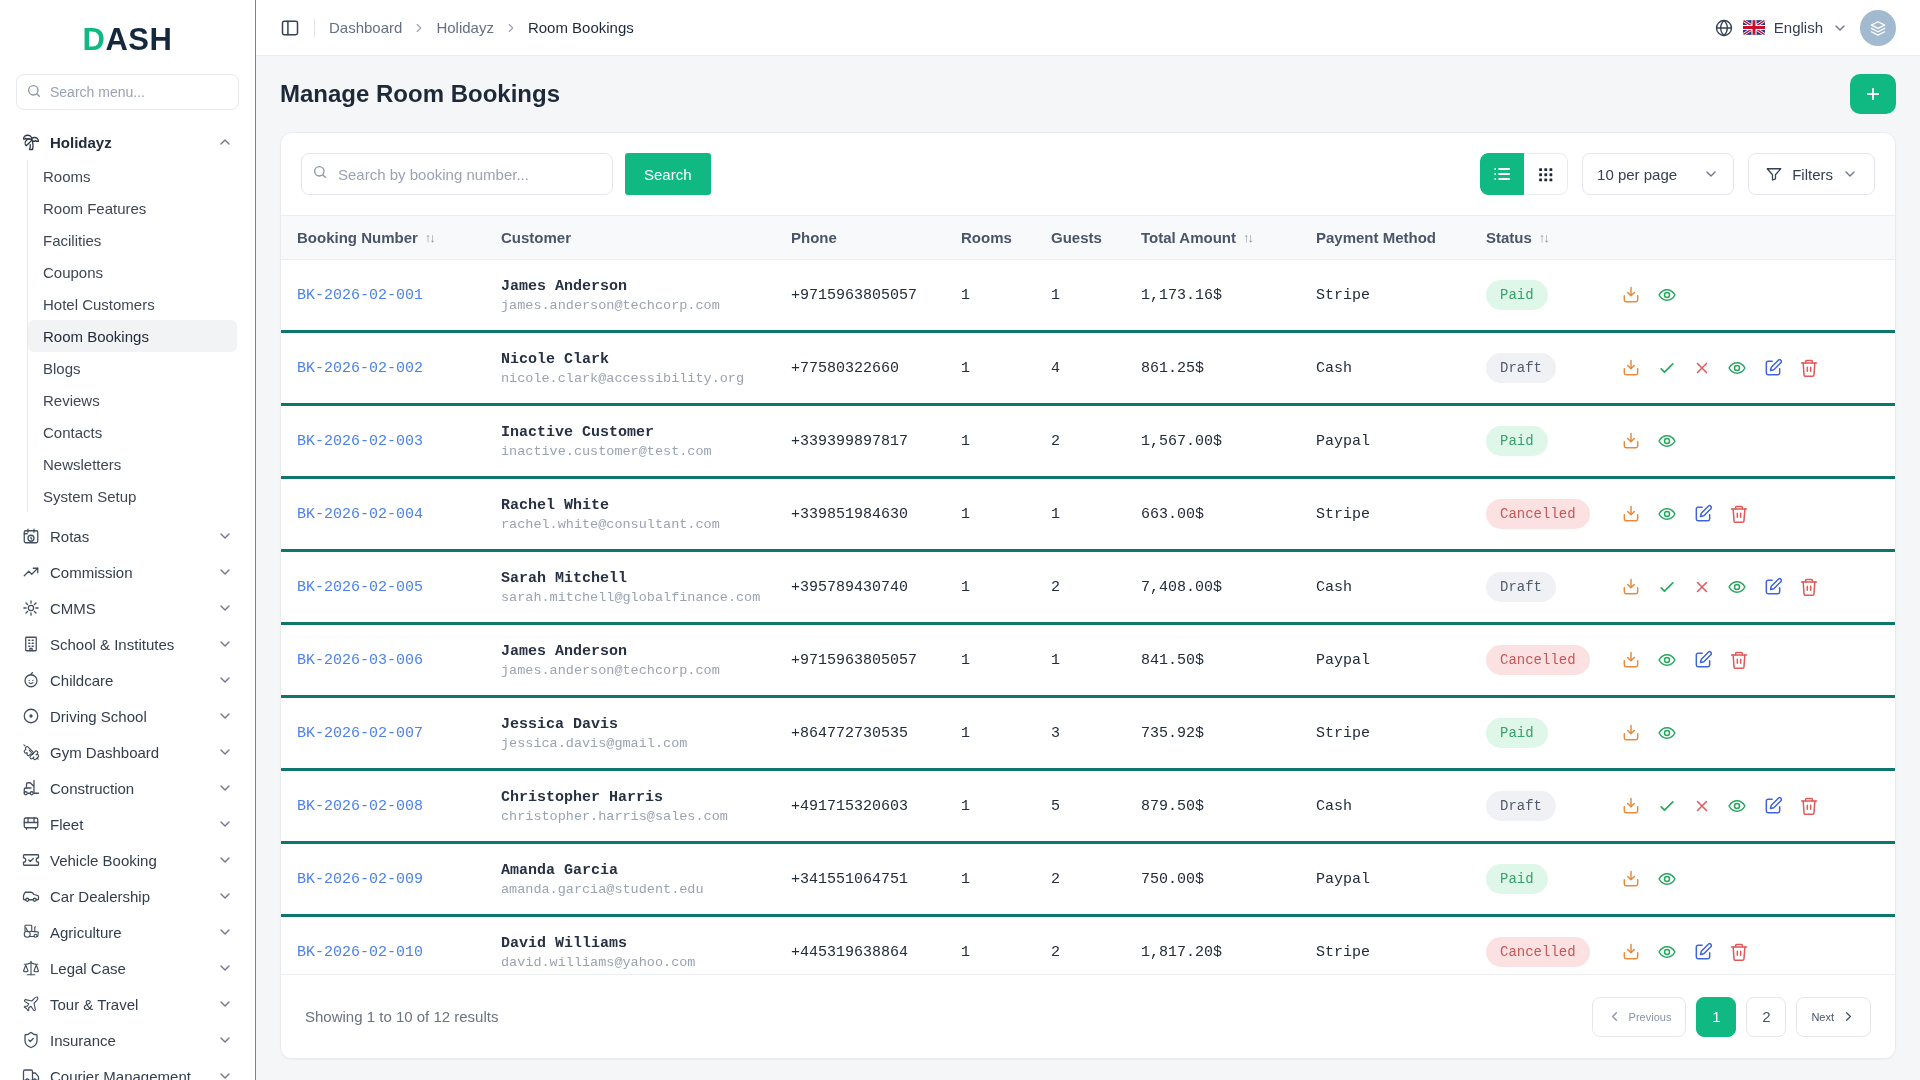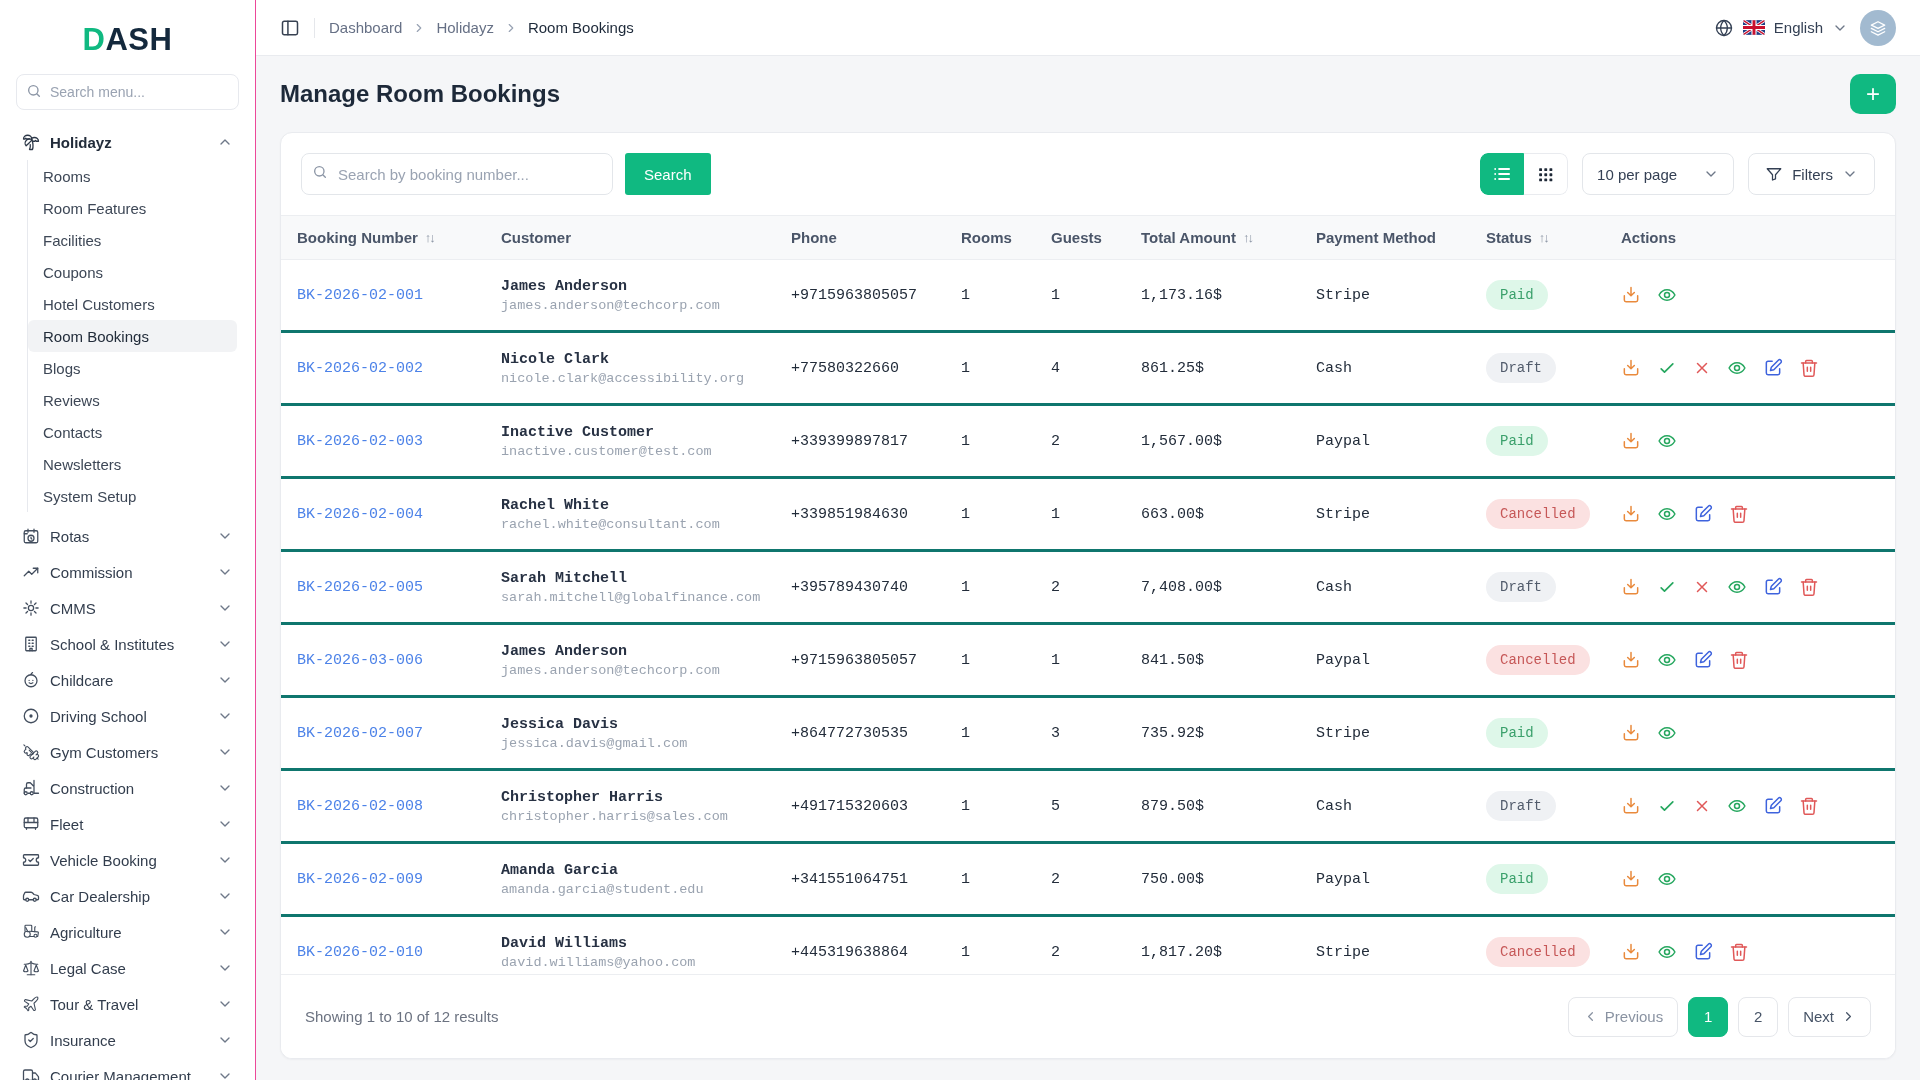"Actions" div.hcell { html: <div> <span>Actions</span> </div> -> none }
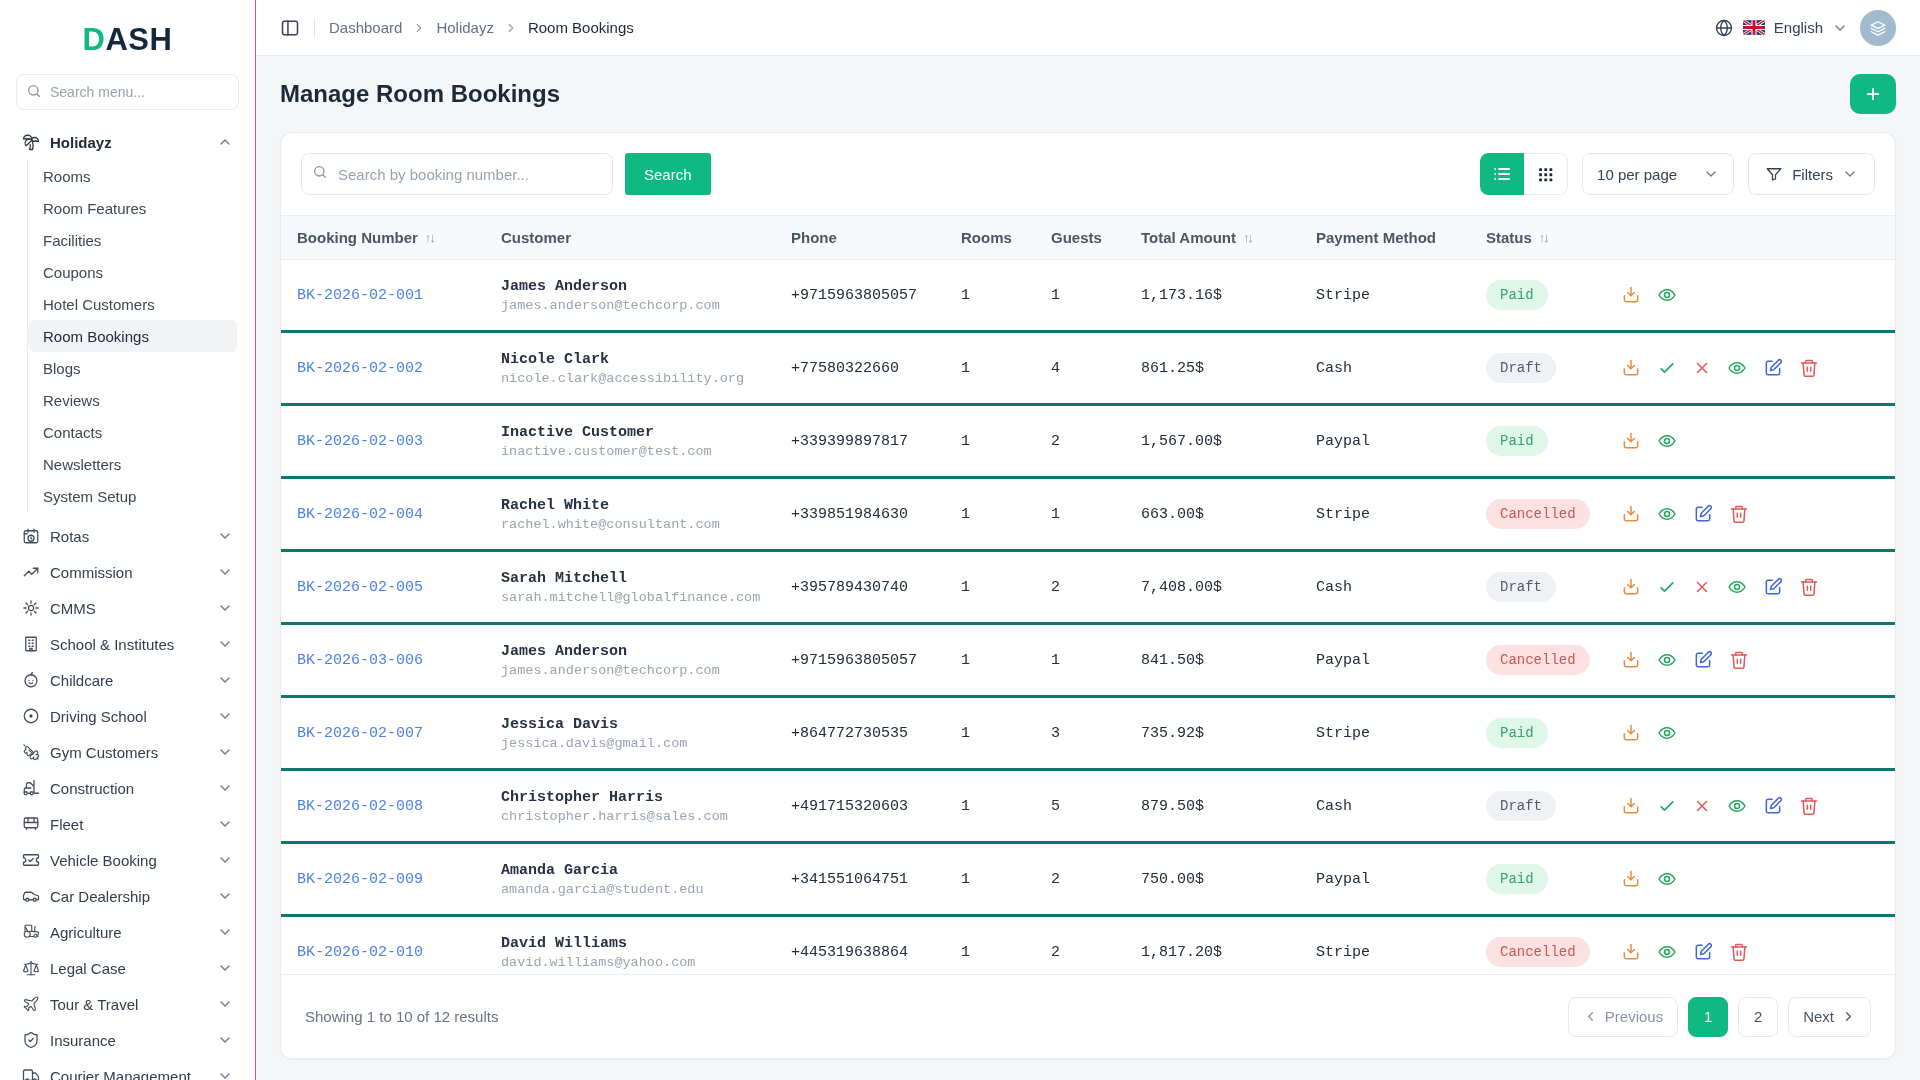"Gym Customers" span.mlabel { text: Customers -> Dashboard }
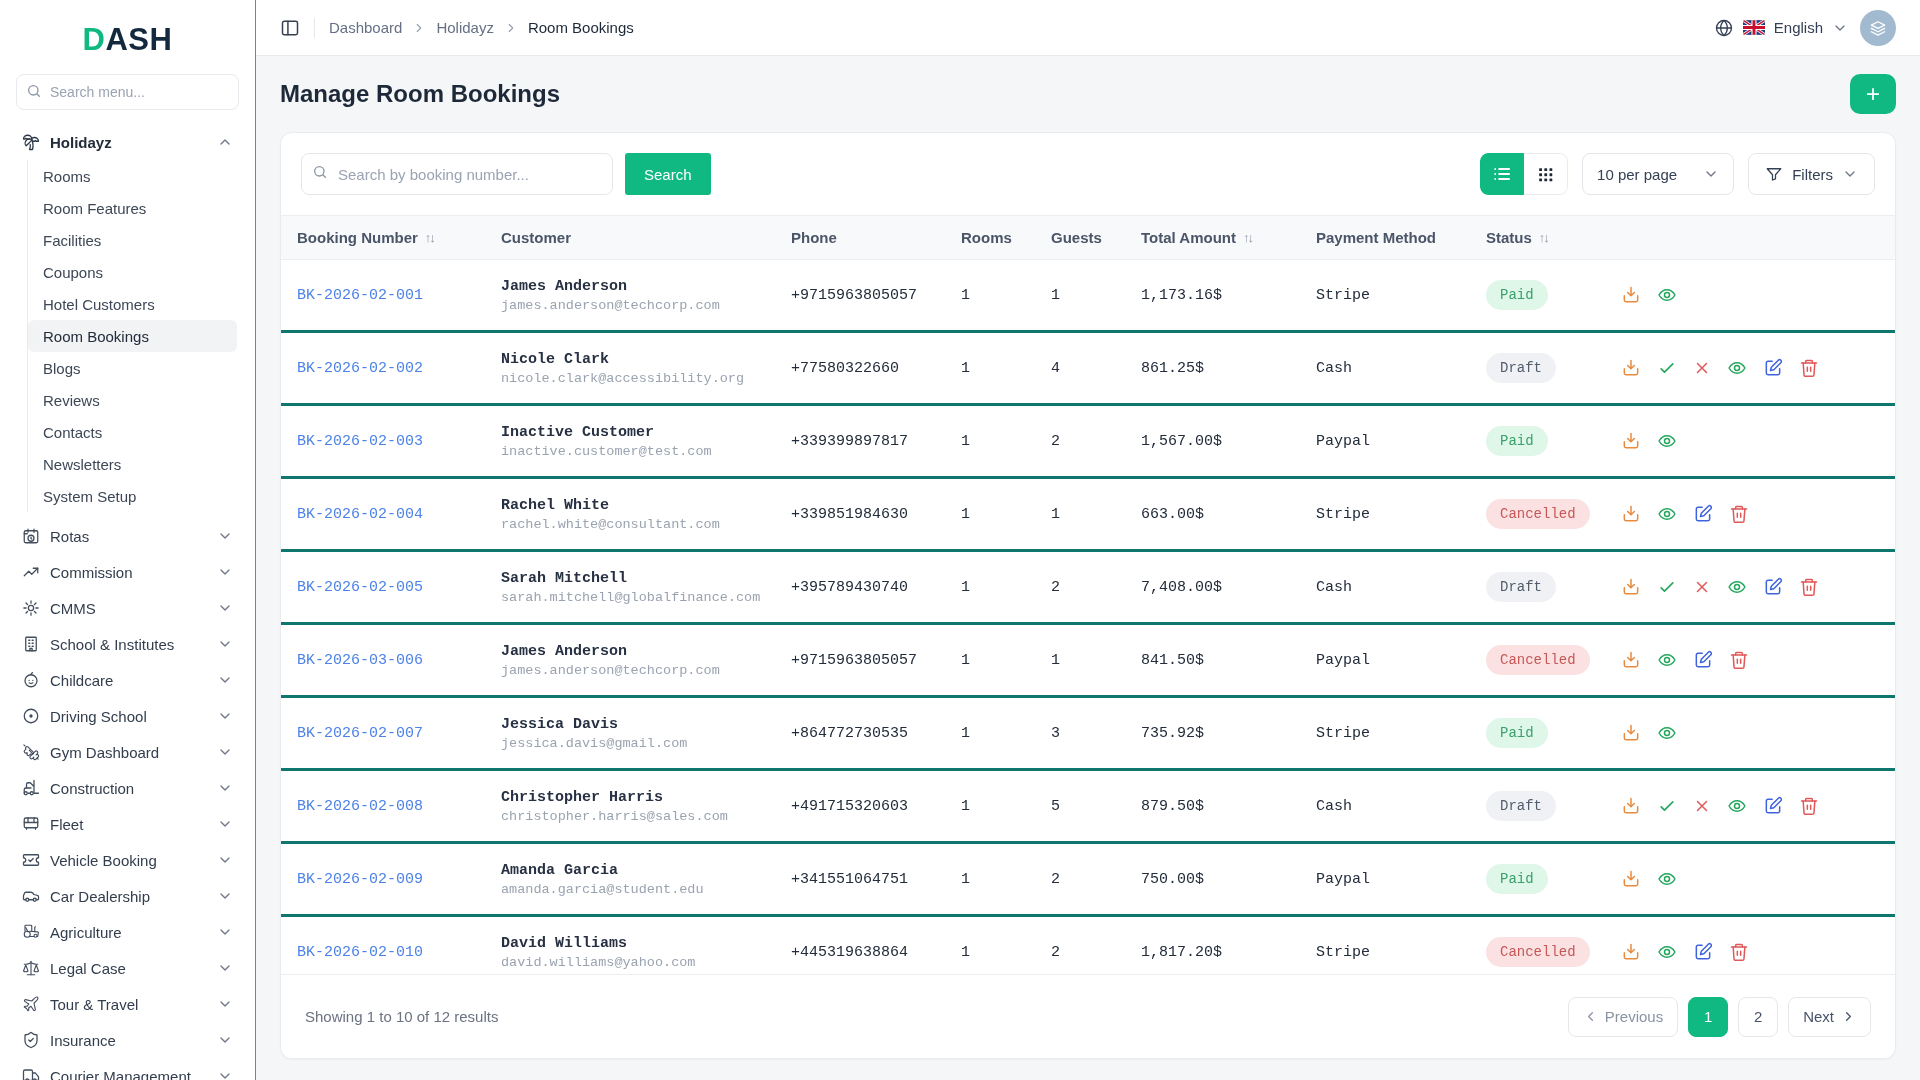"Previous" .pg-btn { font-size: 15px -> 11px }
